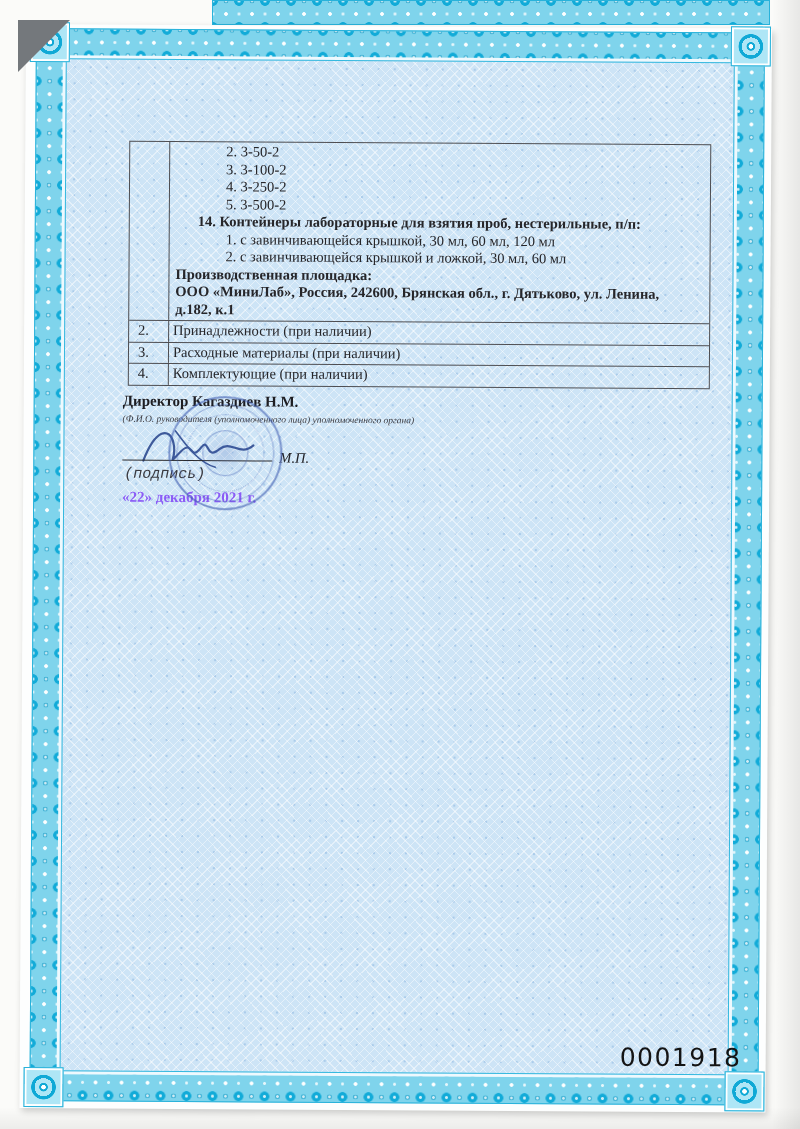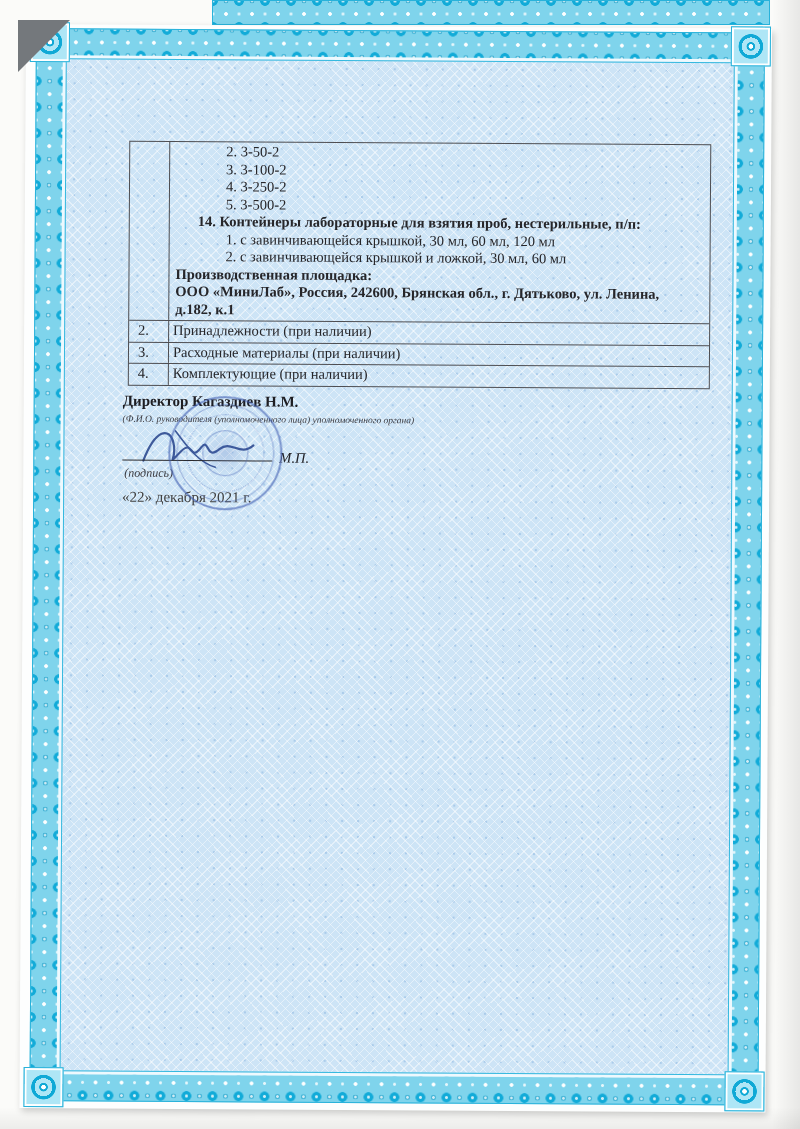"(подпись)" .sig-caption { font-family: none -> Liberation Mono, monospace; font-size: 12px -> 15px }
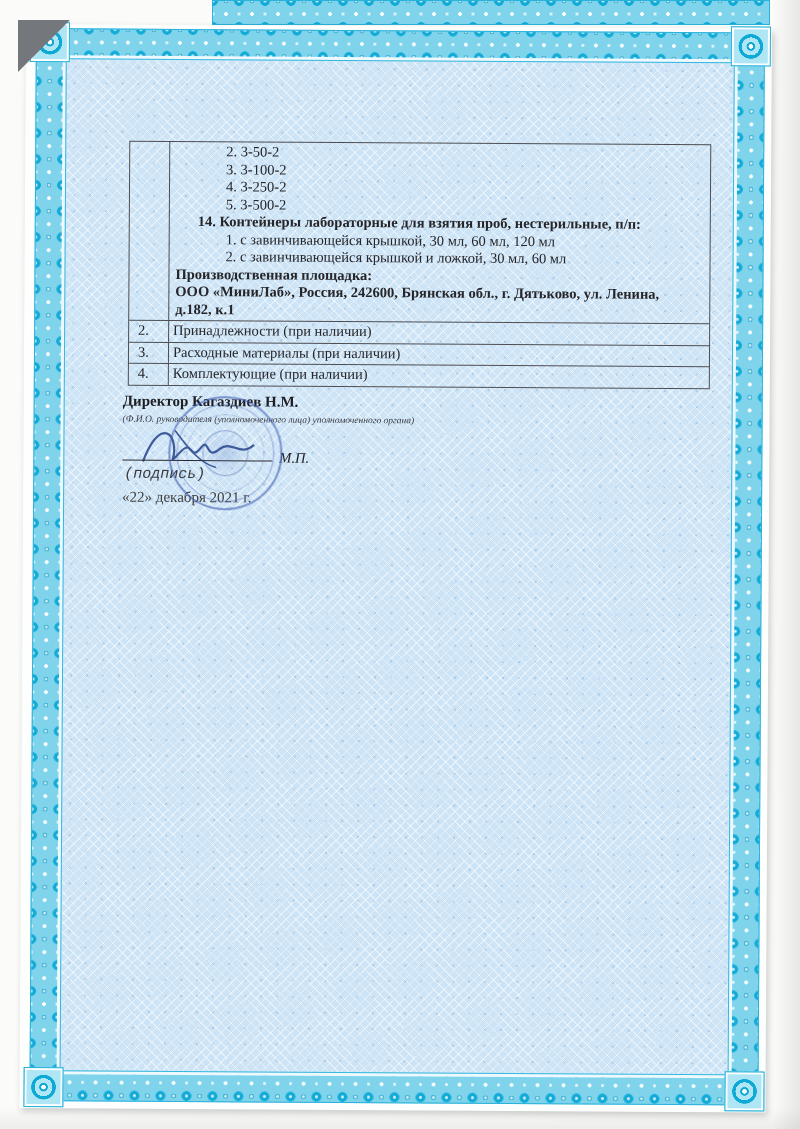"«22» декабря 2021 г." .date-line { color: #404040 -> #8b5cf6; font-weight: normal -> bold }
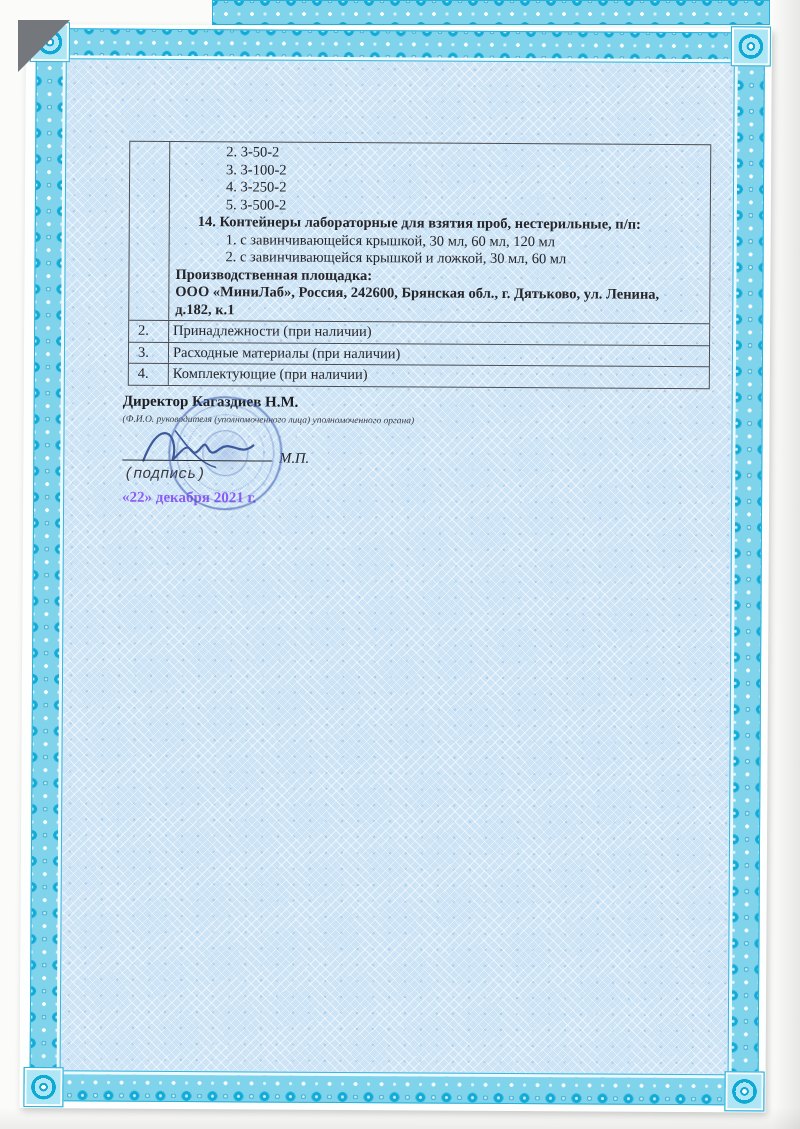"0001918" div.serial { html: none -> <div>0001918</div> }
